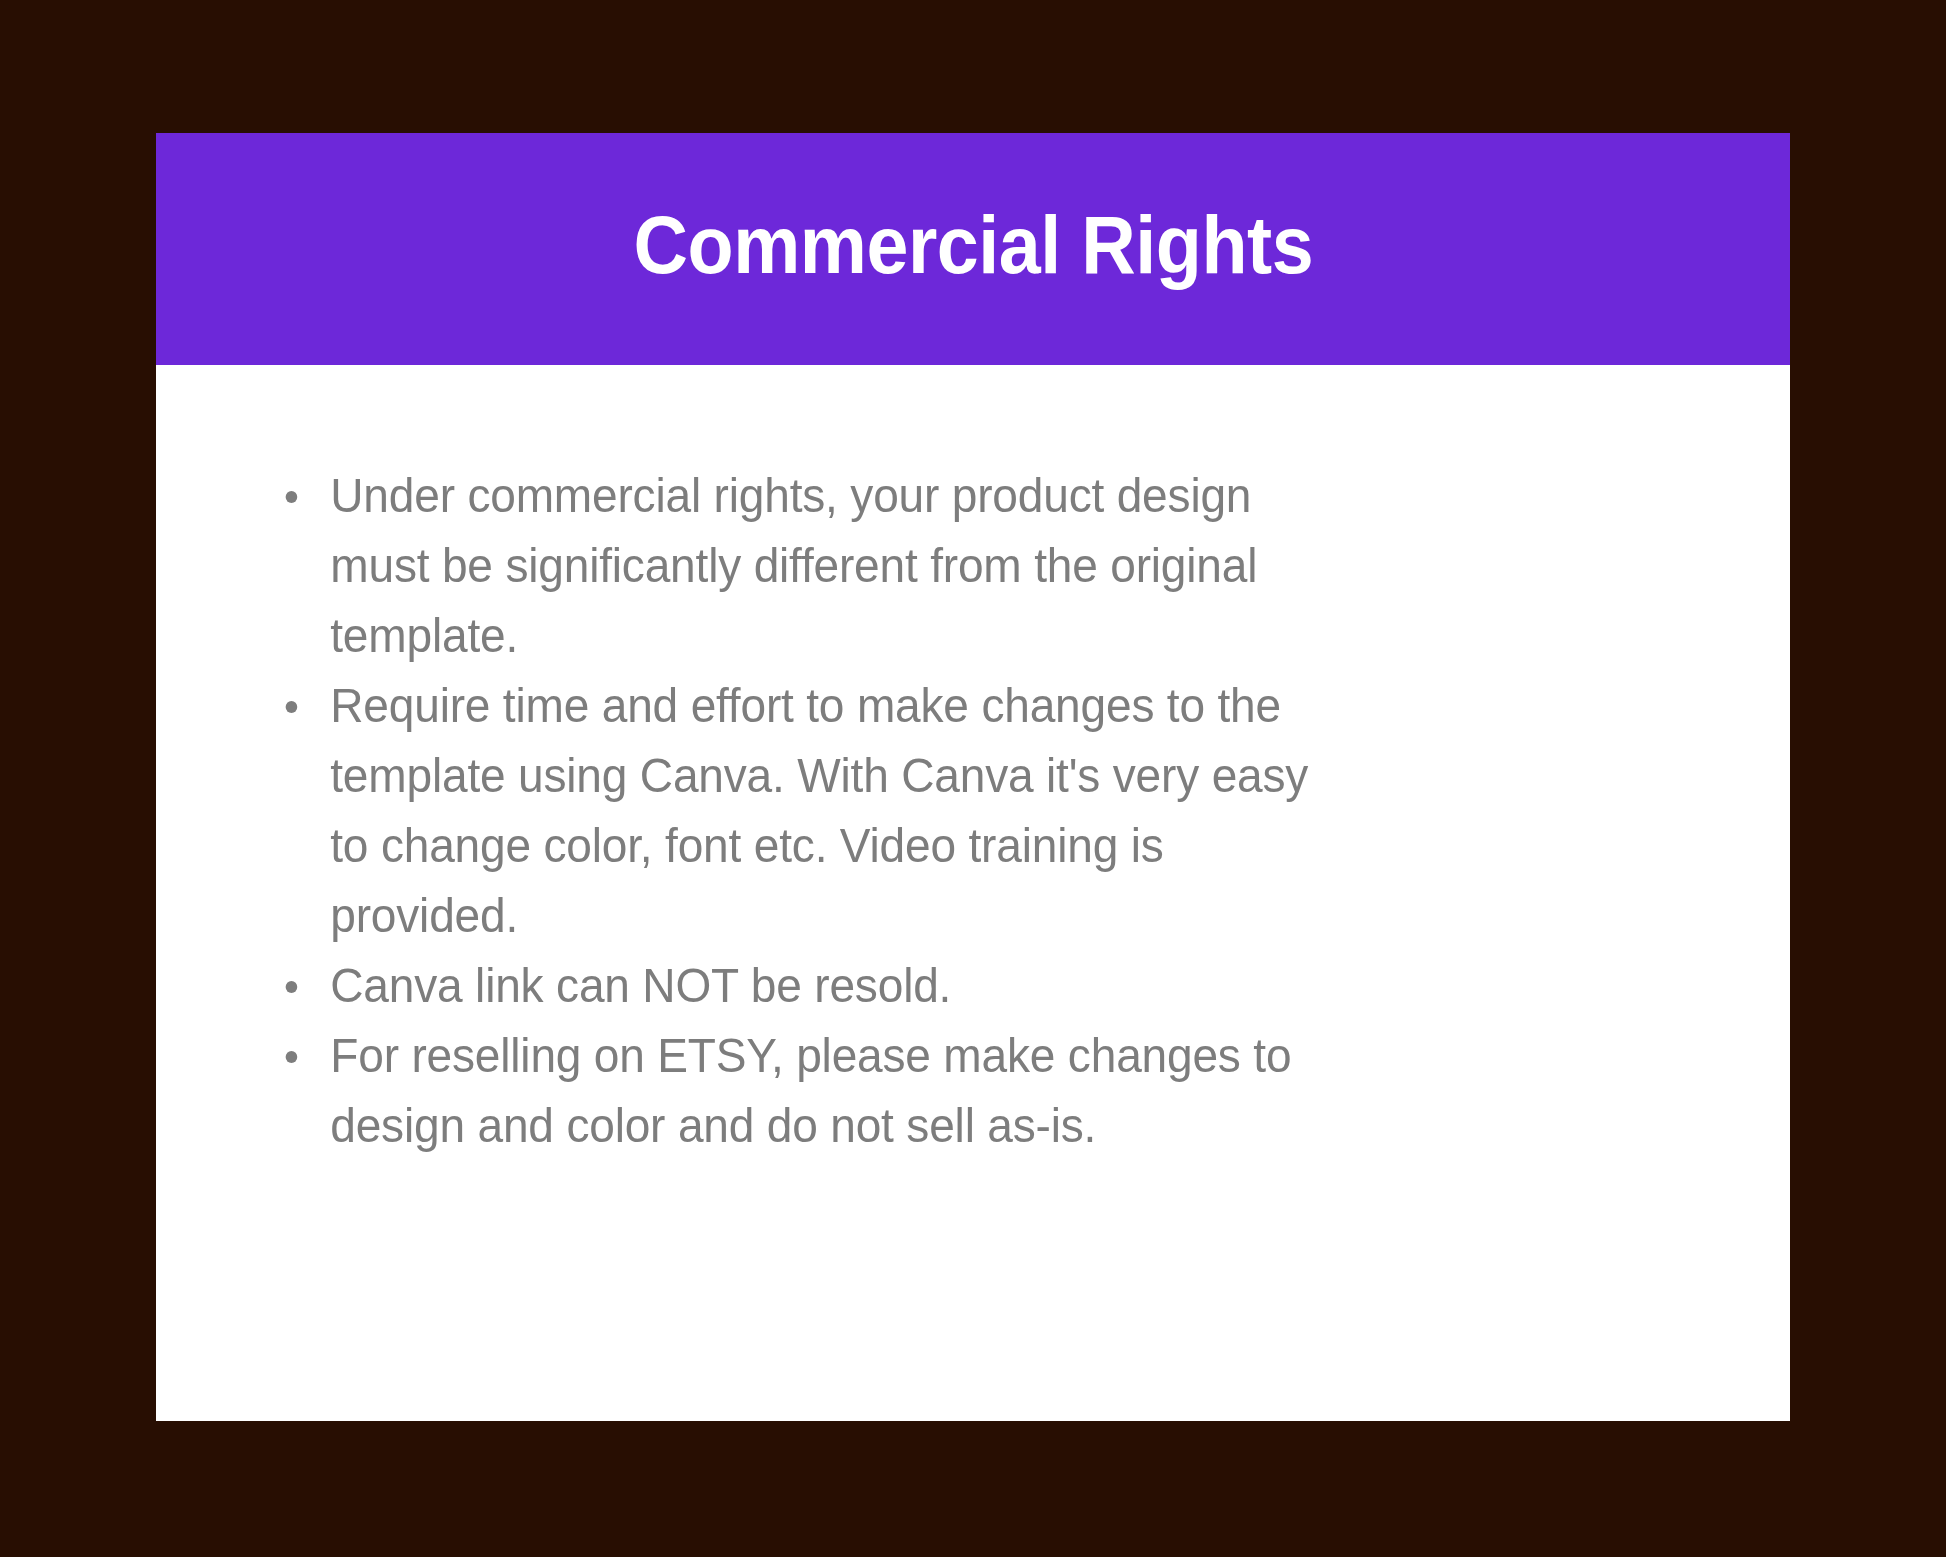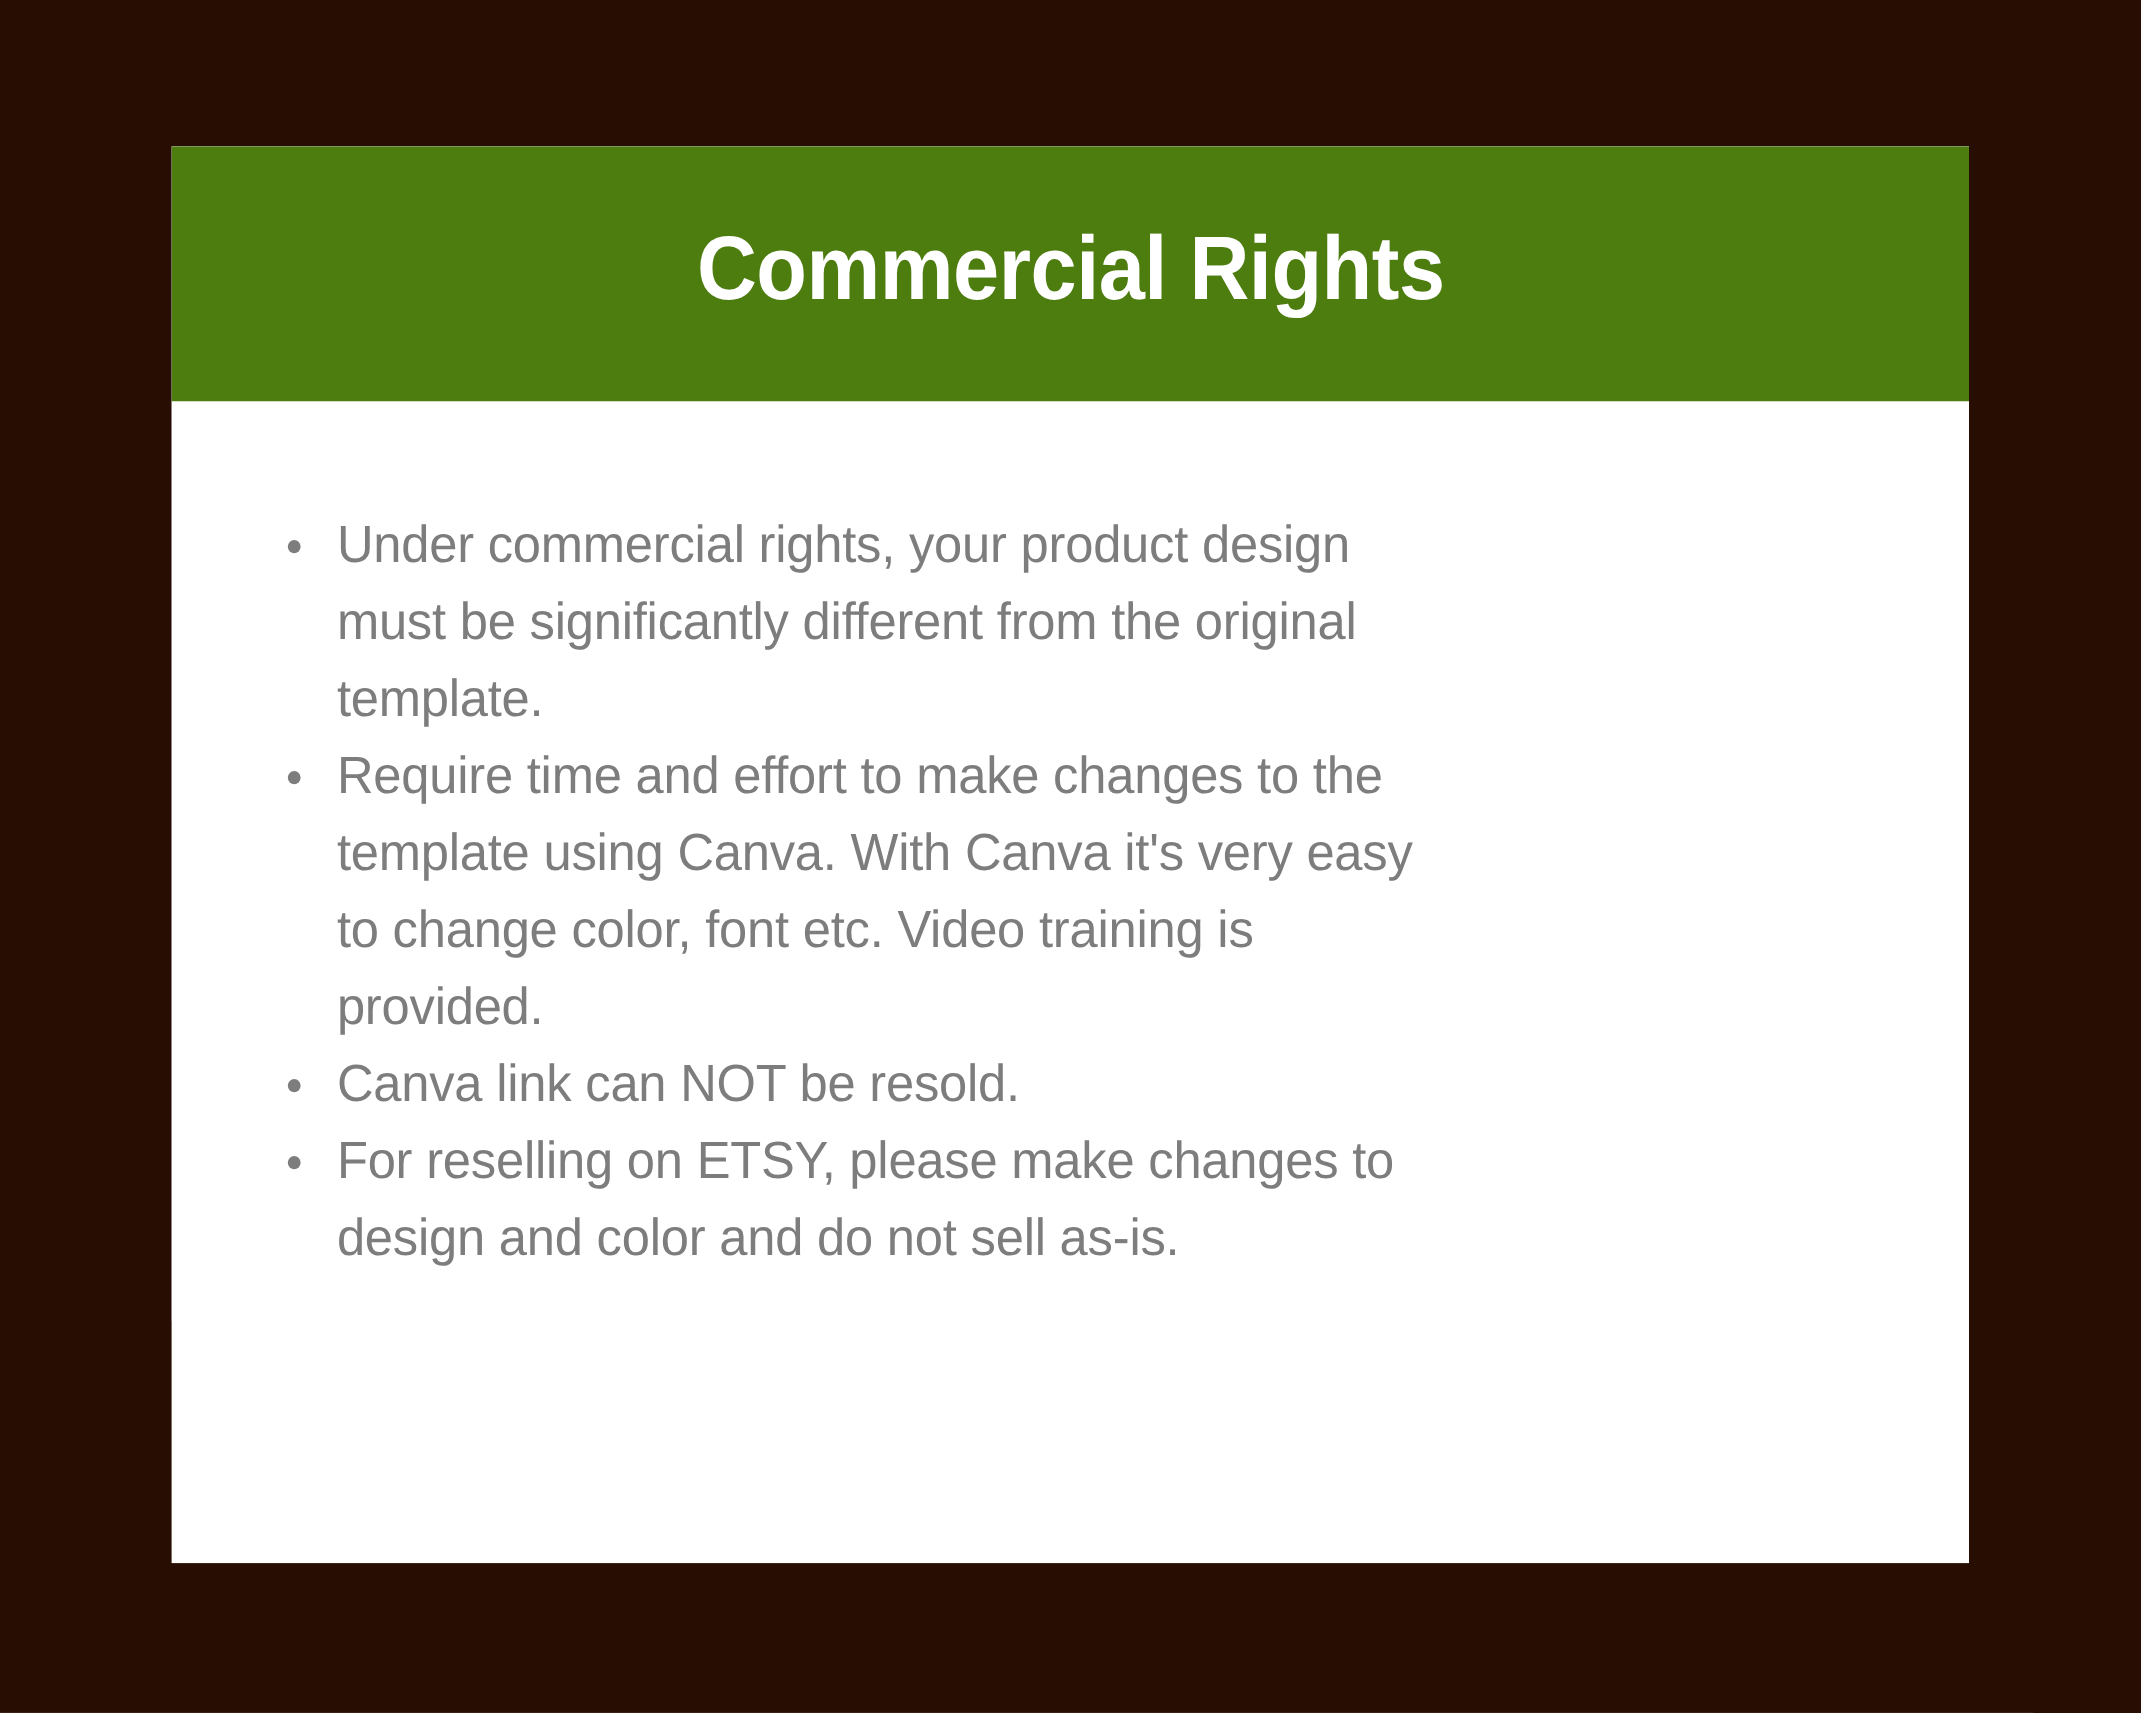"Commercial Rights" .card-header { background: #4d7c0f -> #6d28d9 }
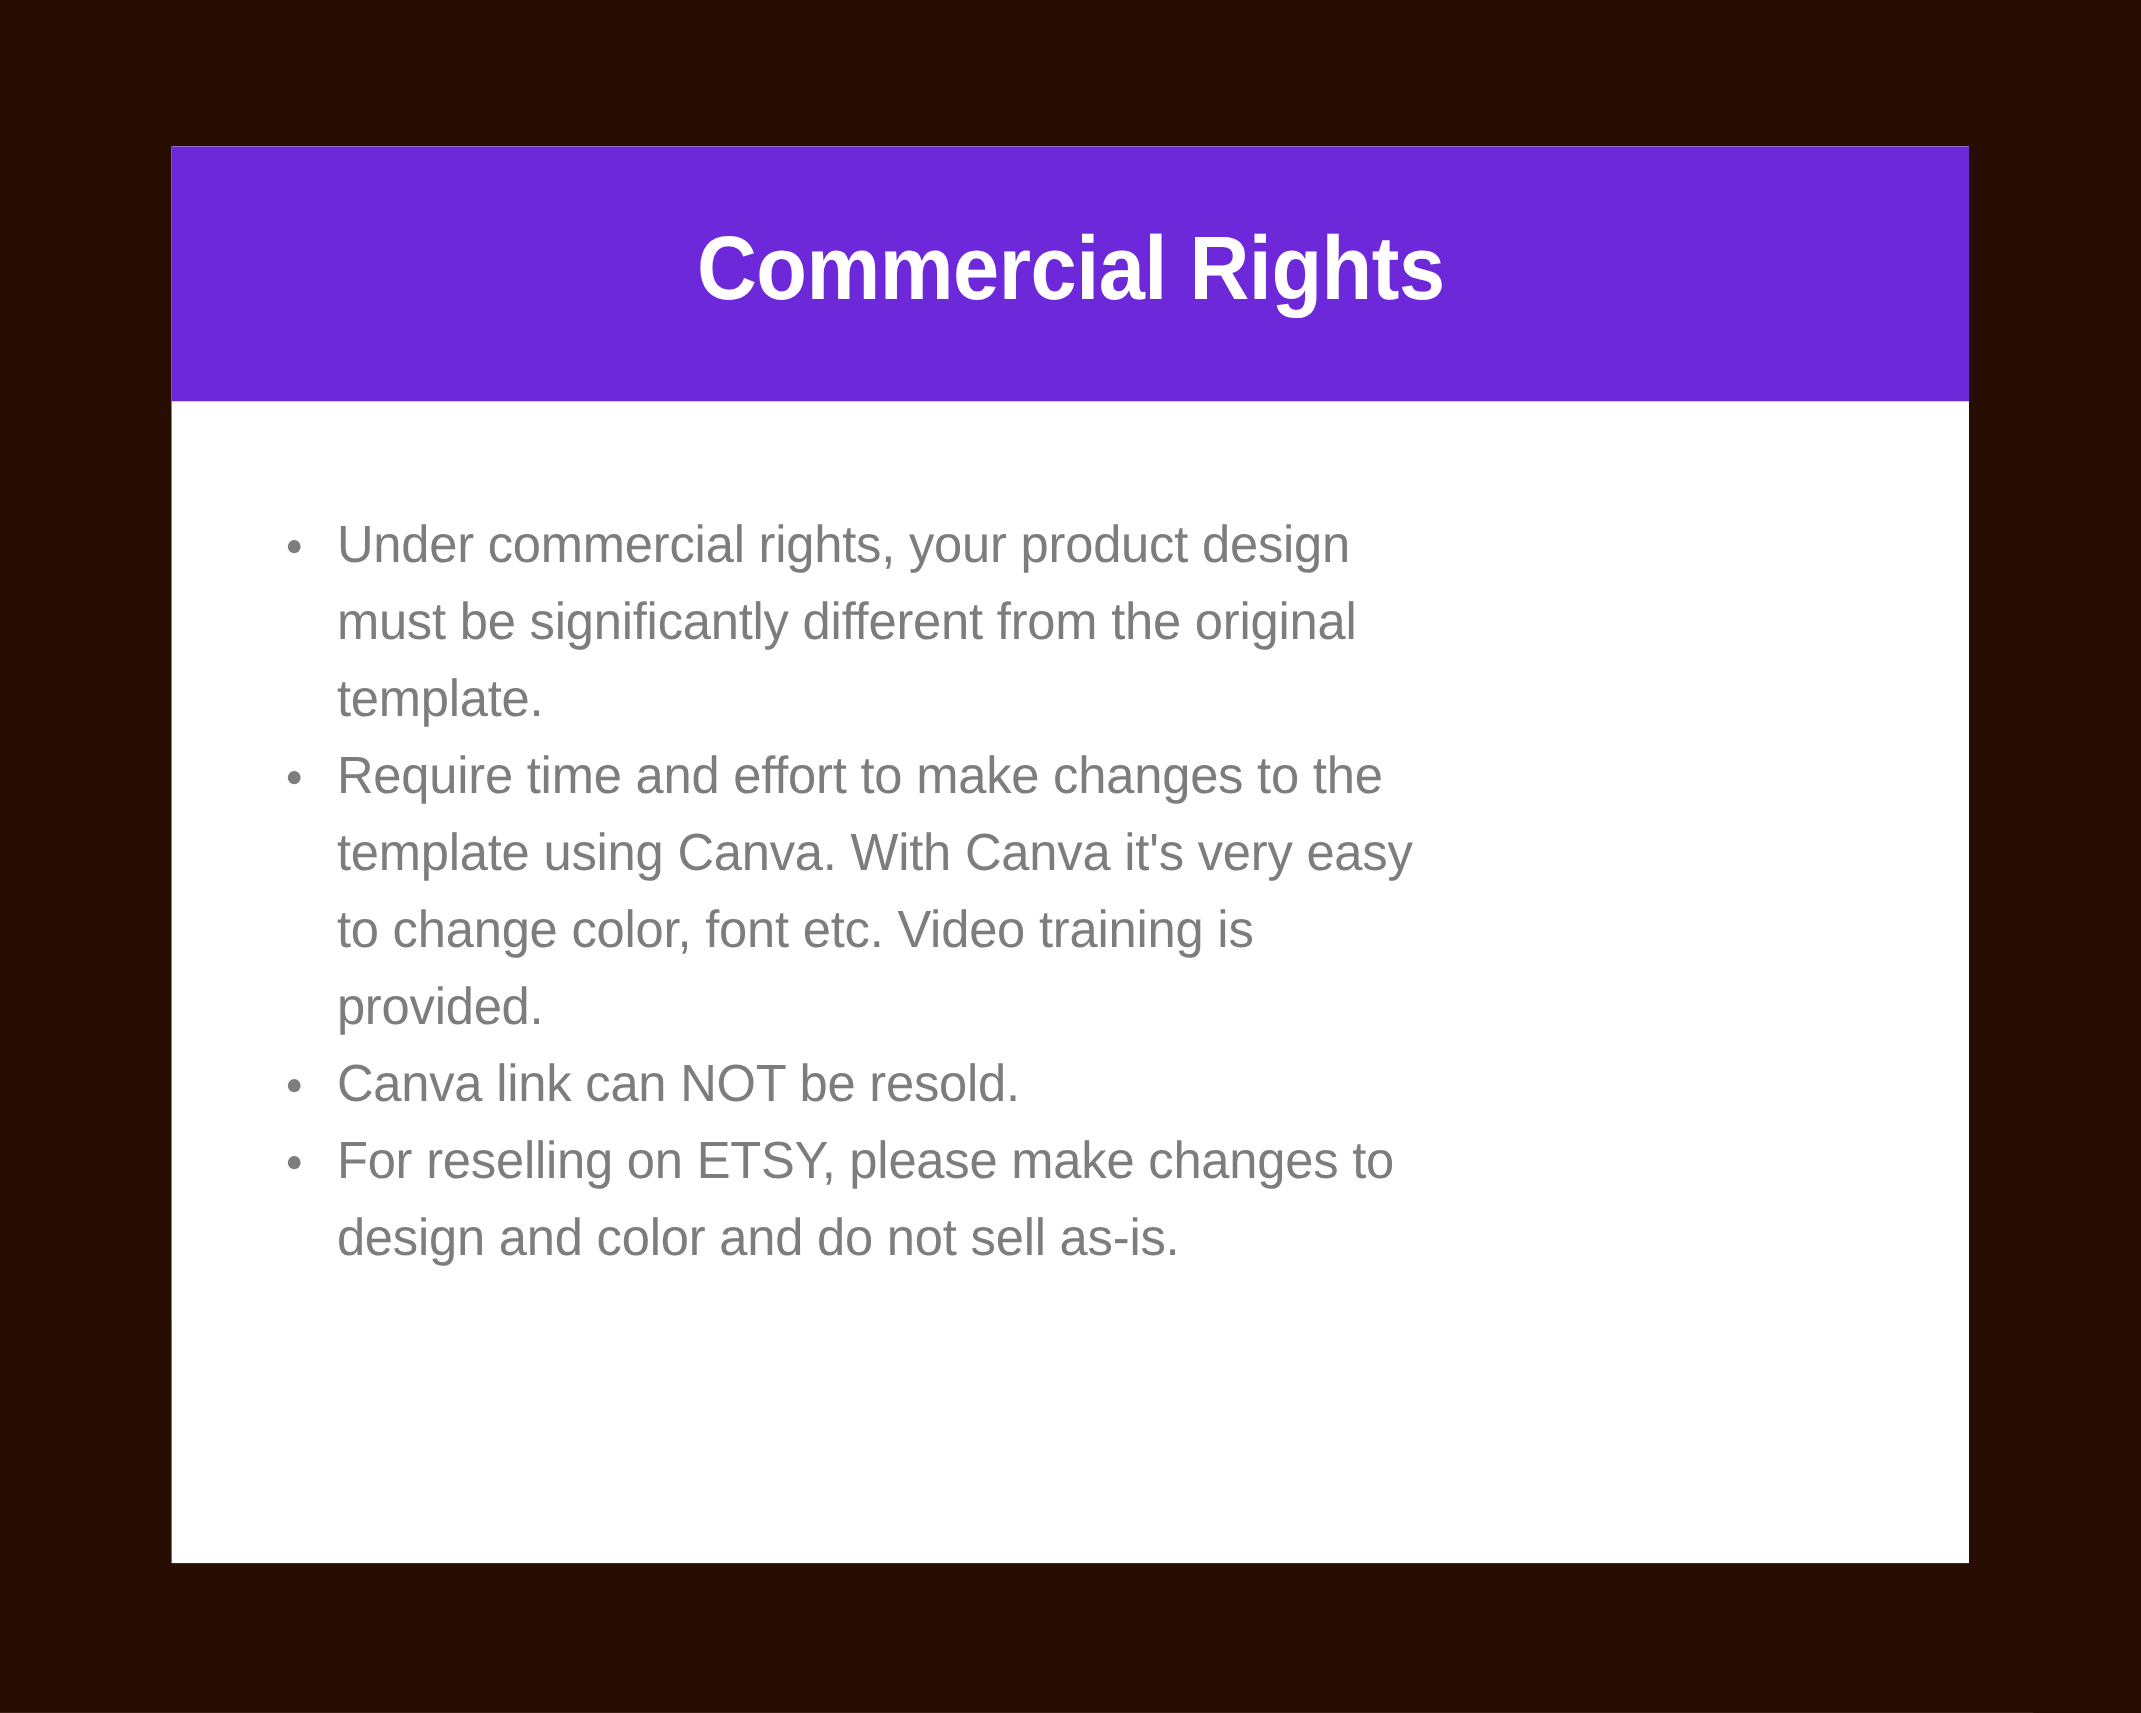"Under commercial rights, your product" .card-body { padding: 96px 150px 40px 94px -> 96px 150px 40px 118px }
